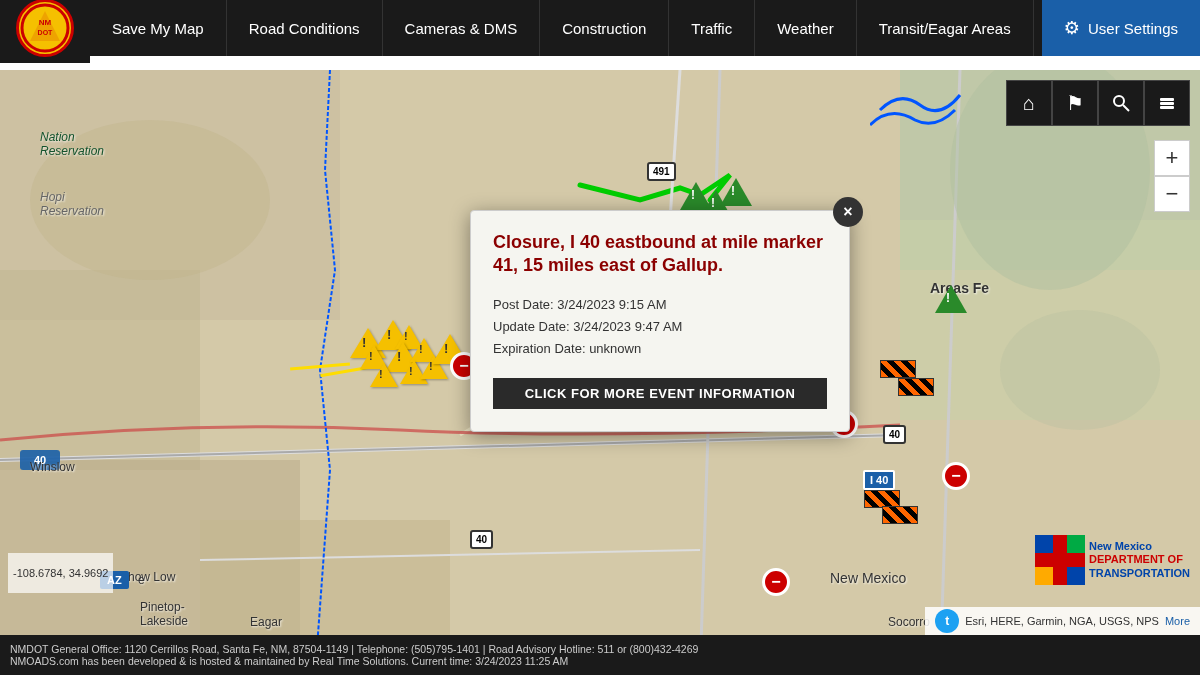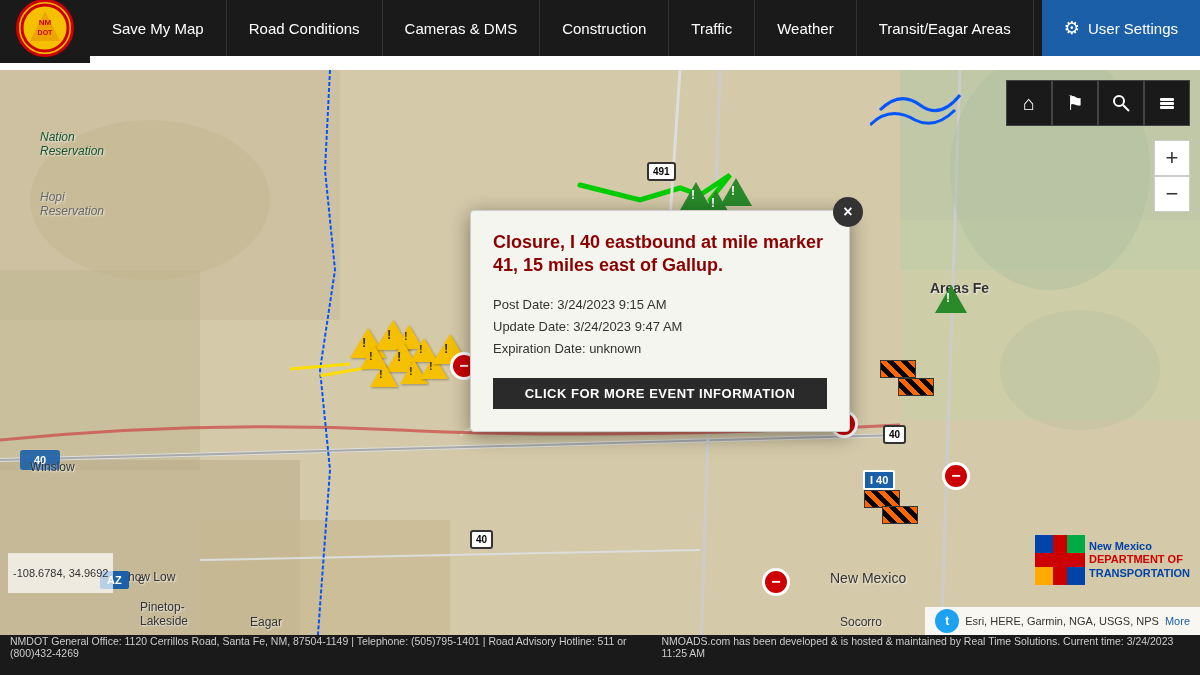"Socorro" div.map-label { left: 840px -> 888px }
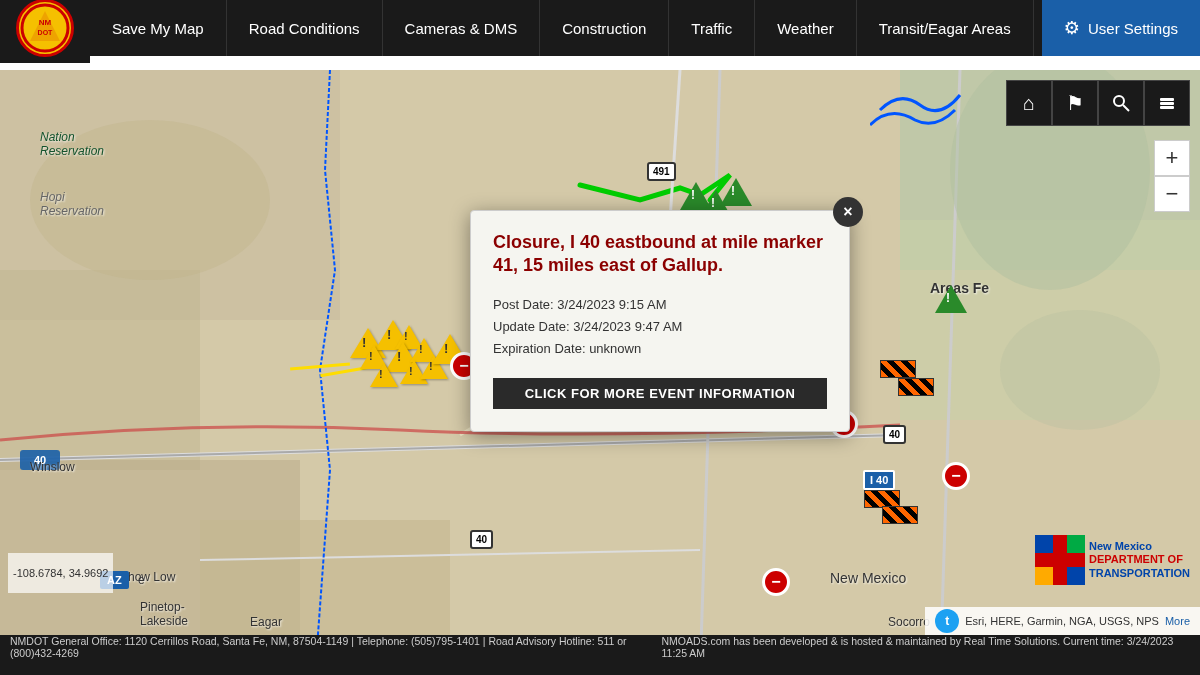"NMDOT General Office: 1120 Cerrillos" #footer { flex-direction: row -> column }
